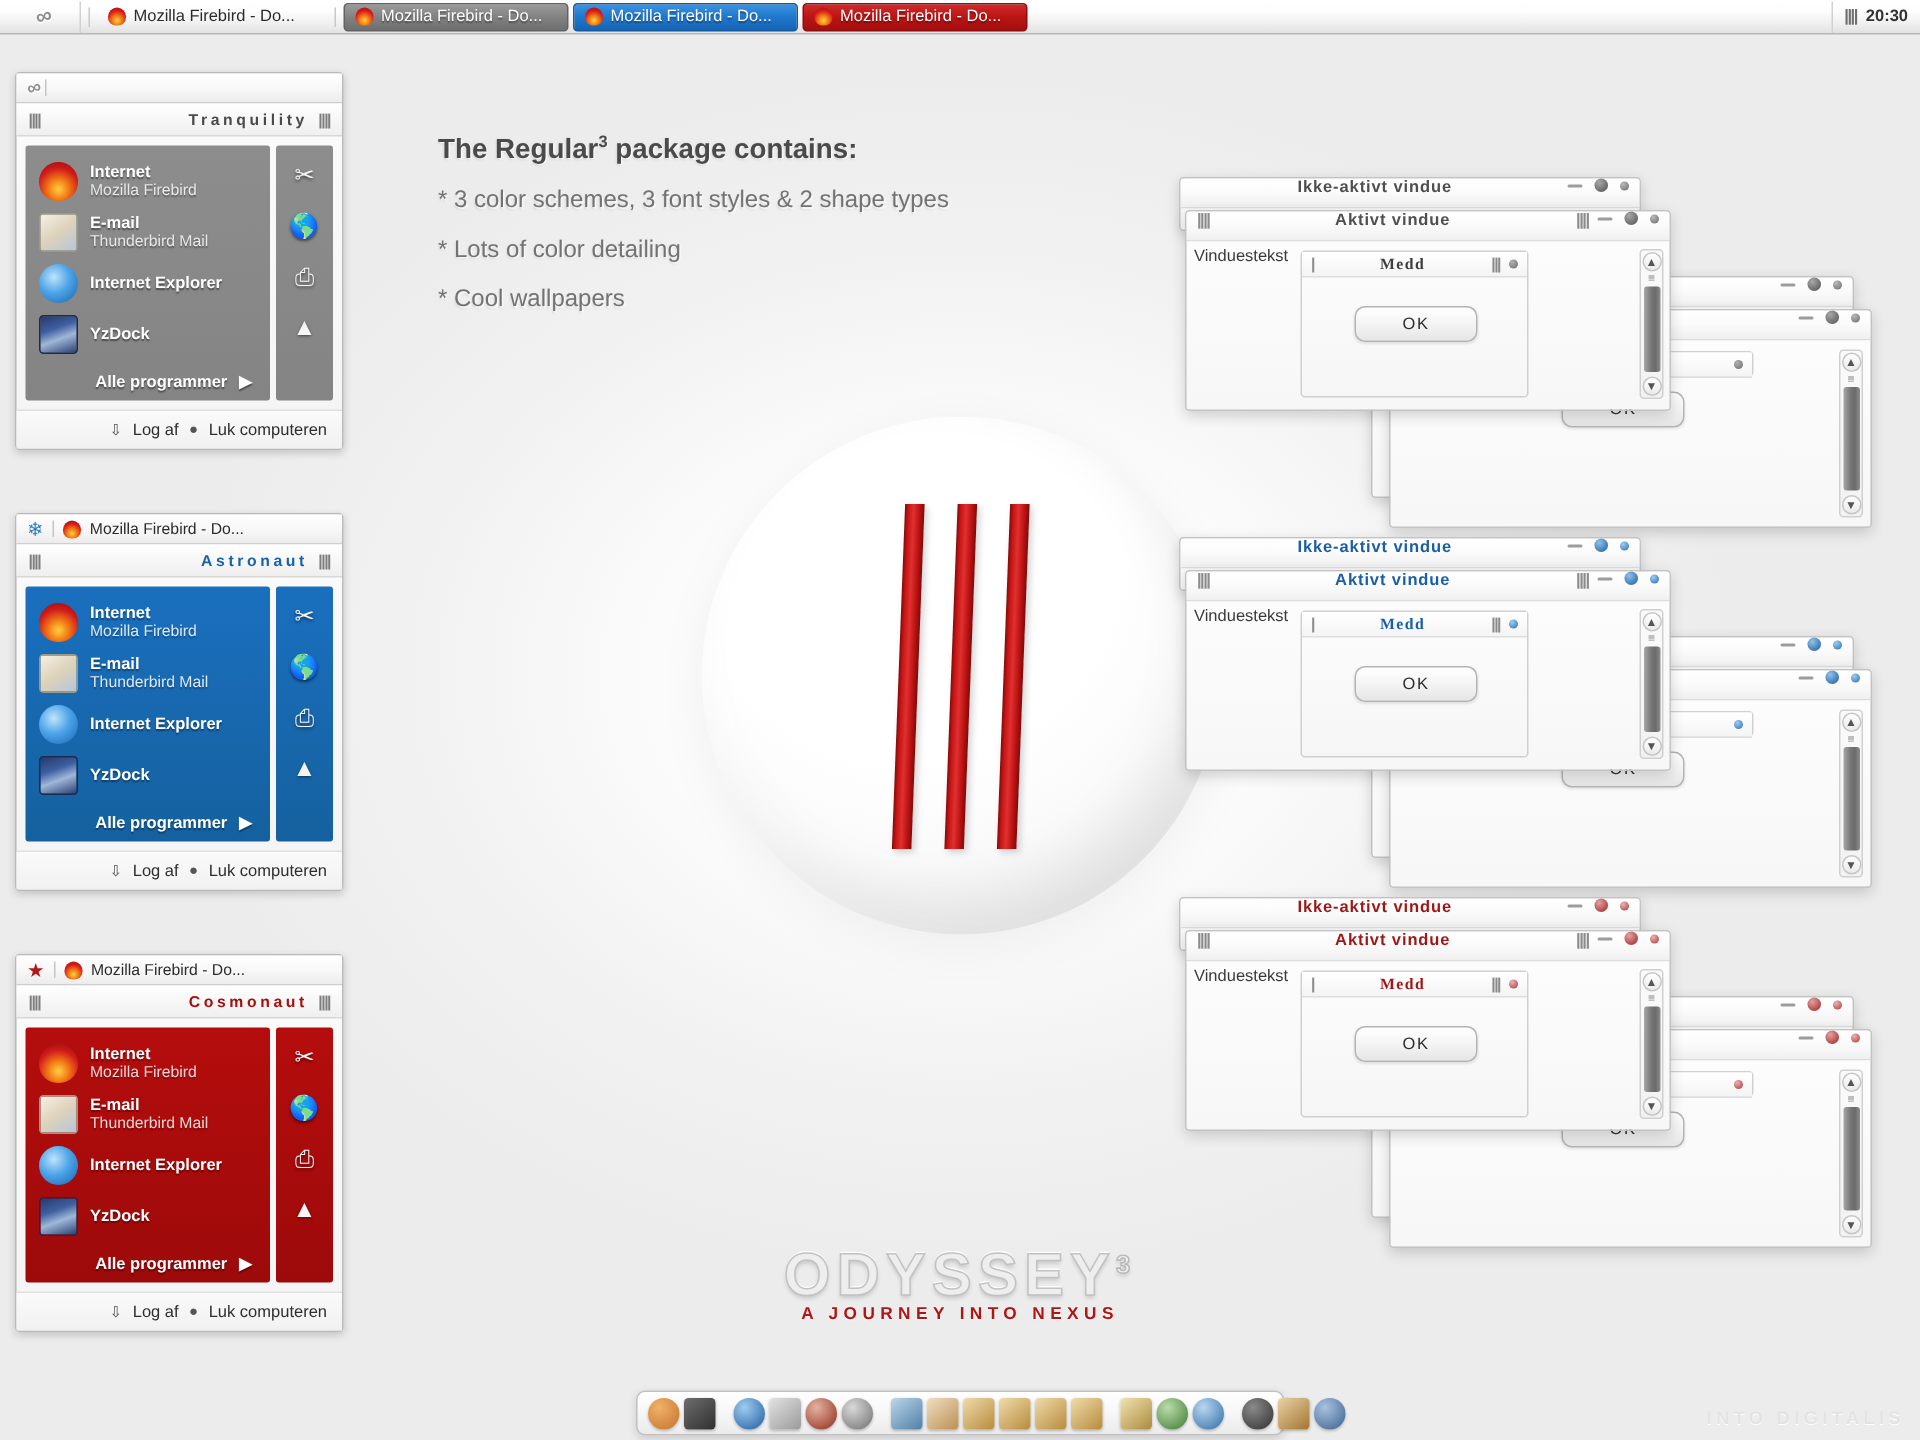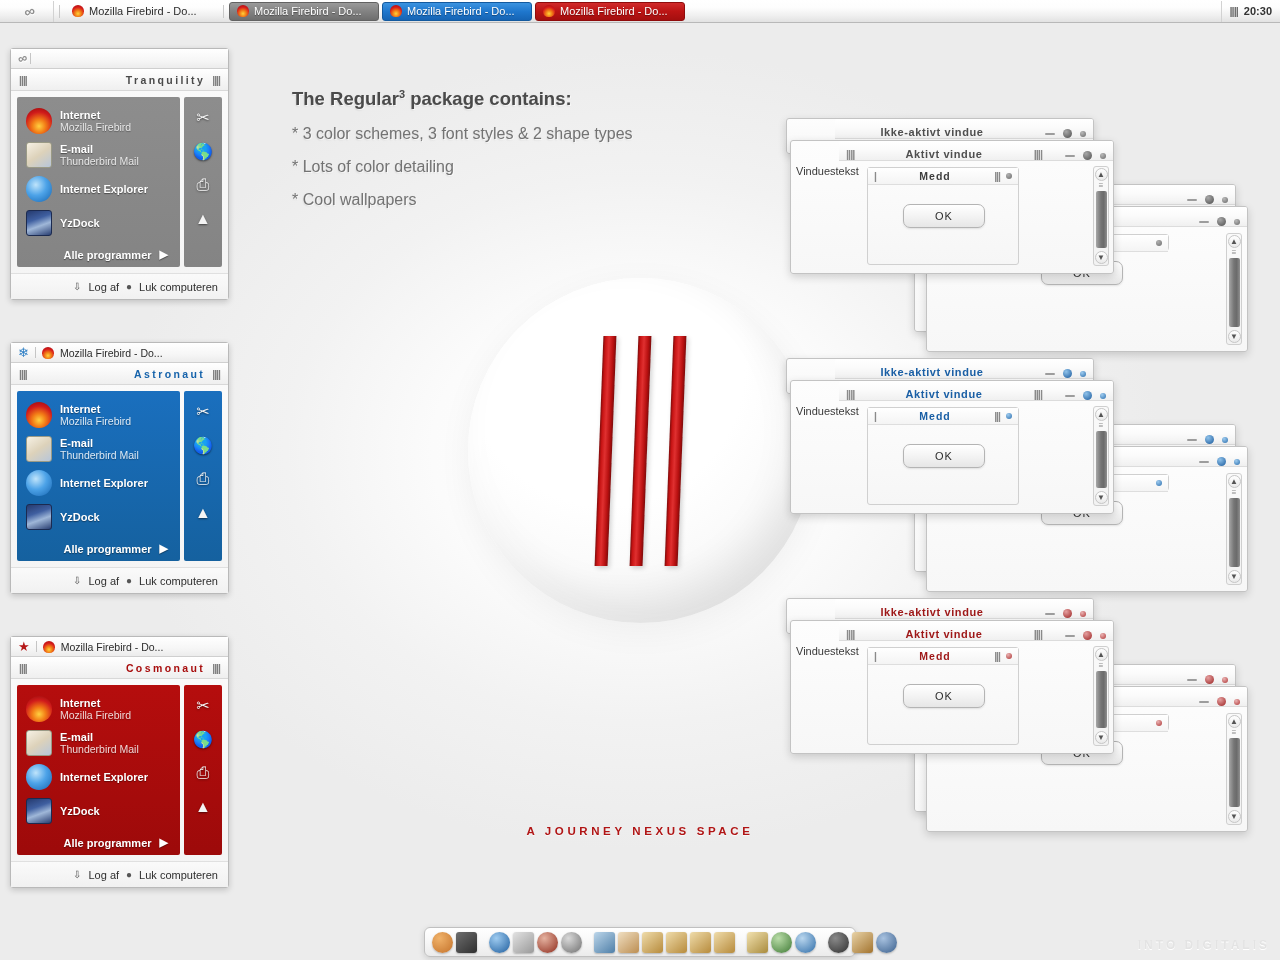"Ikke-aktivt vindue" .wtitle { align-items: flex-end -> flex-start; gap: 23px -> 6px; margin-left: 48px -> none }
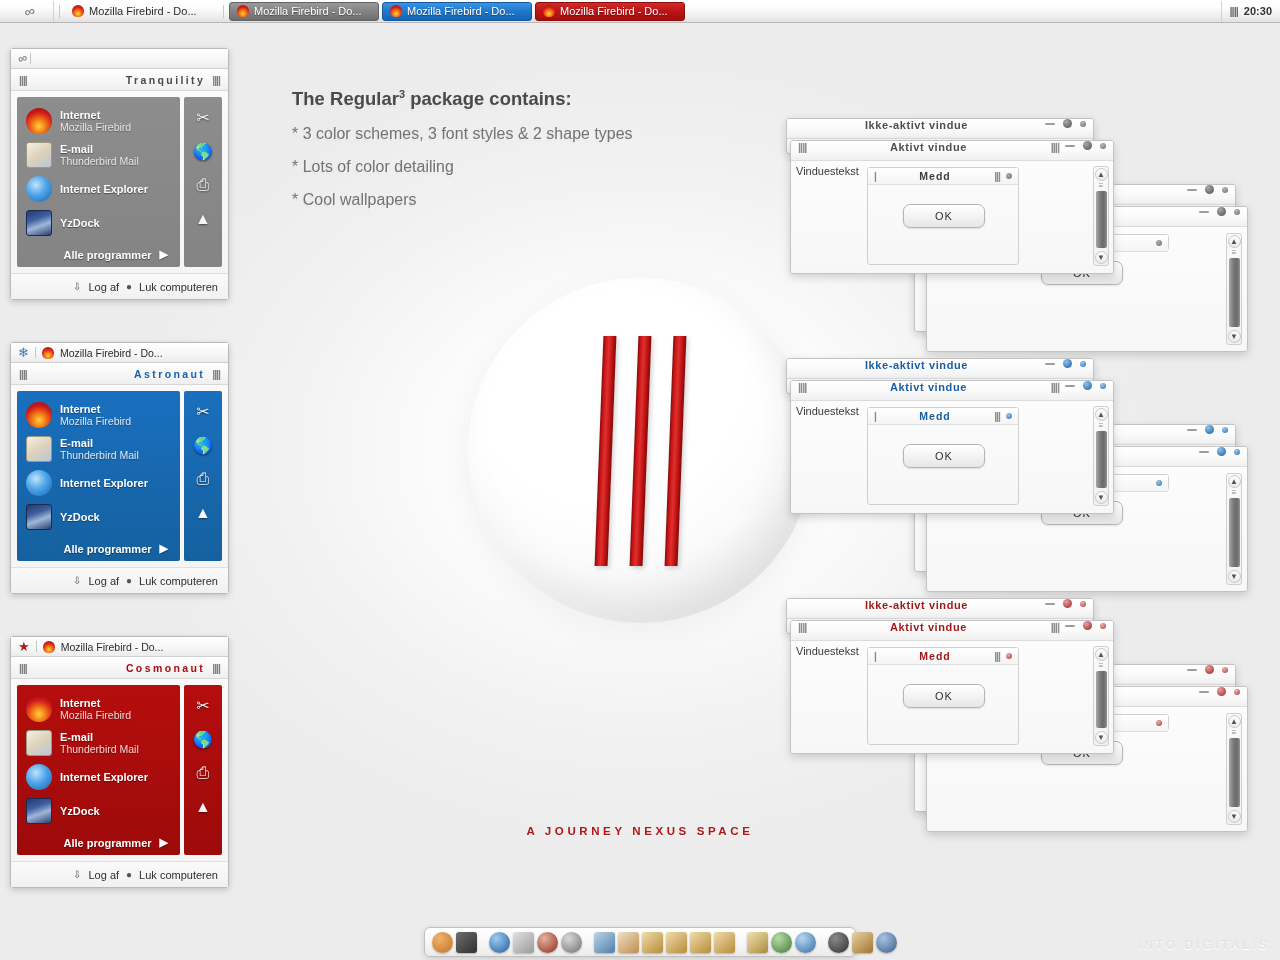"Medd" .inner .ititle .it { font-family: none -> Liberation Serif, serif }
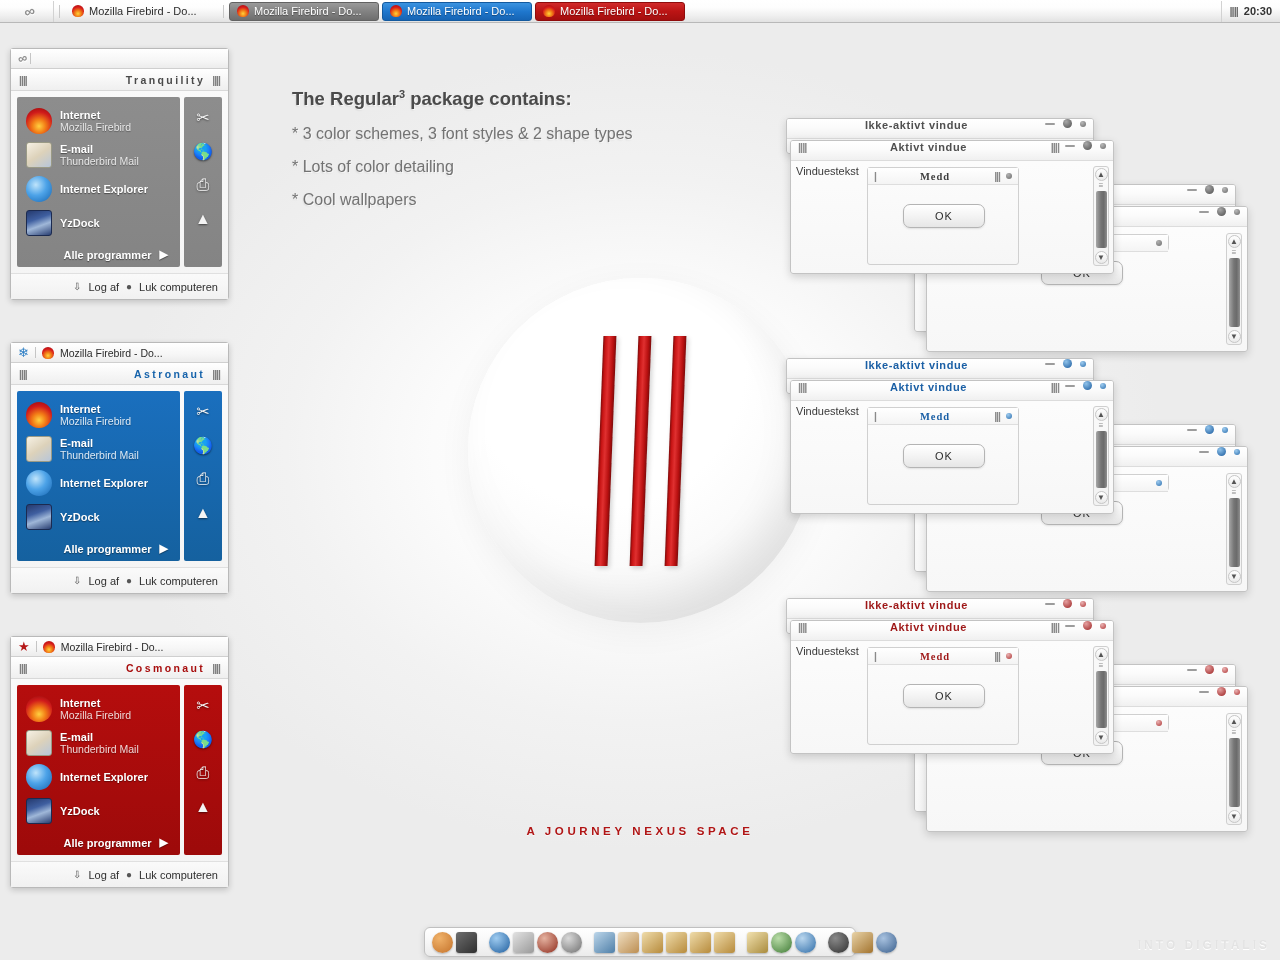"ODYSSEY3" div.big { html: none -> <div><span>ODYSSEY</span><sup>3</sup></div> }
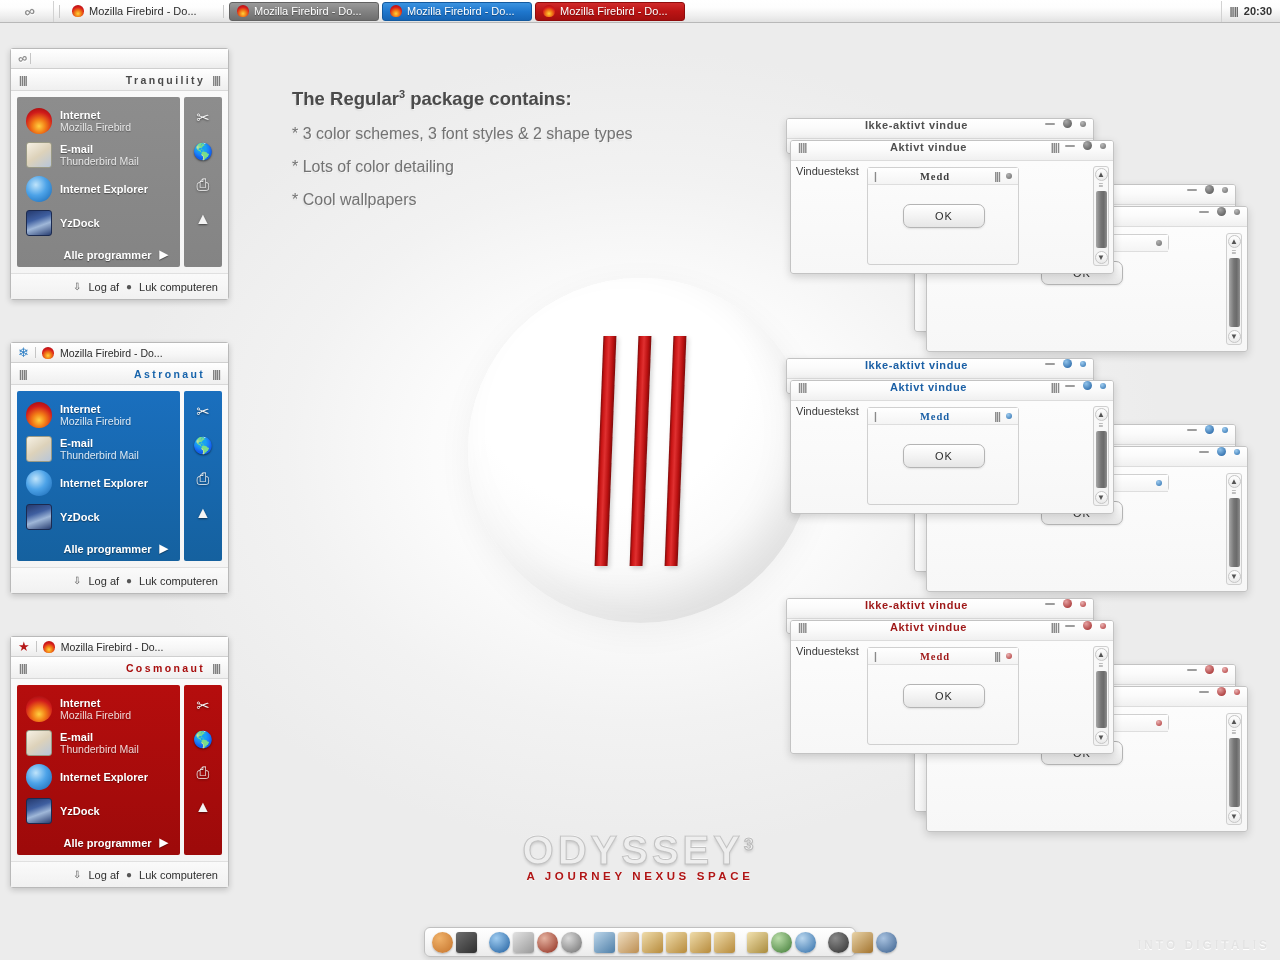"A JOURNEY NEXUS SPACE" div.sub { text: NEXUS SPACE -> INTO NEXUS }
